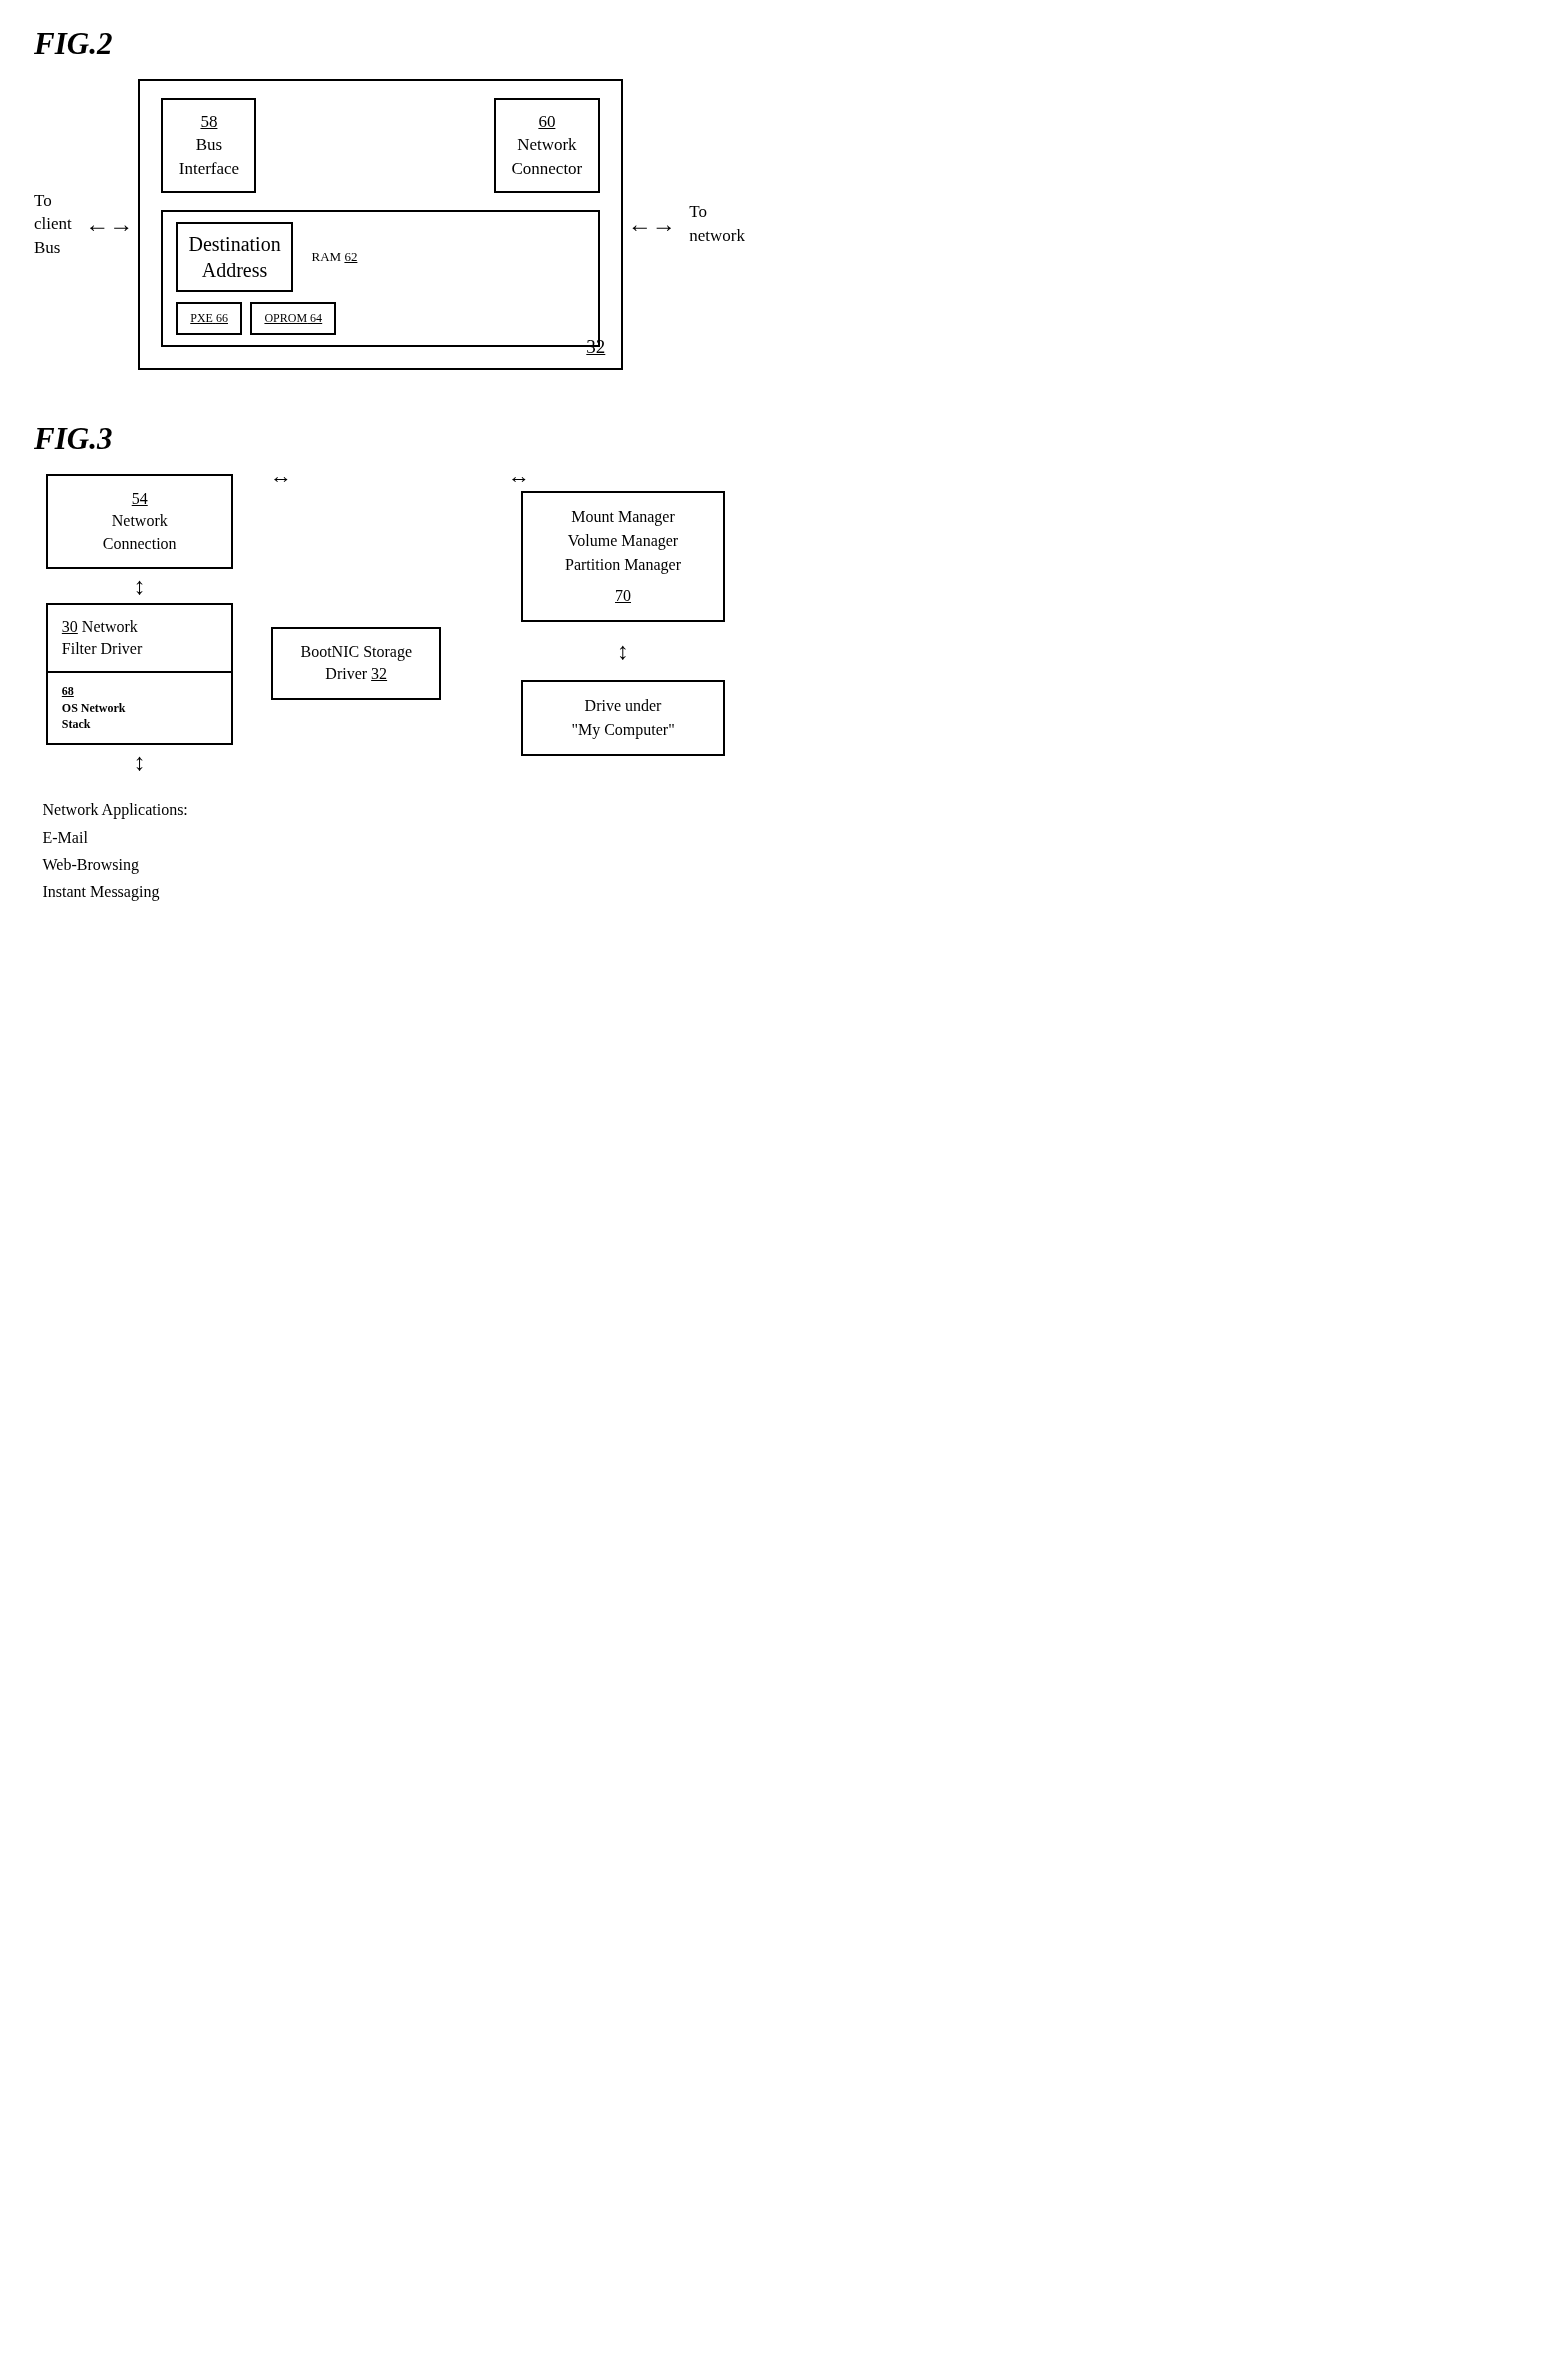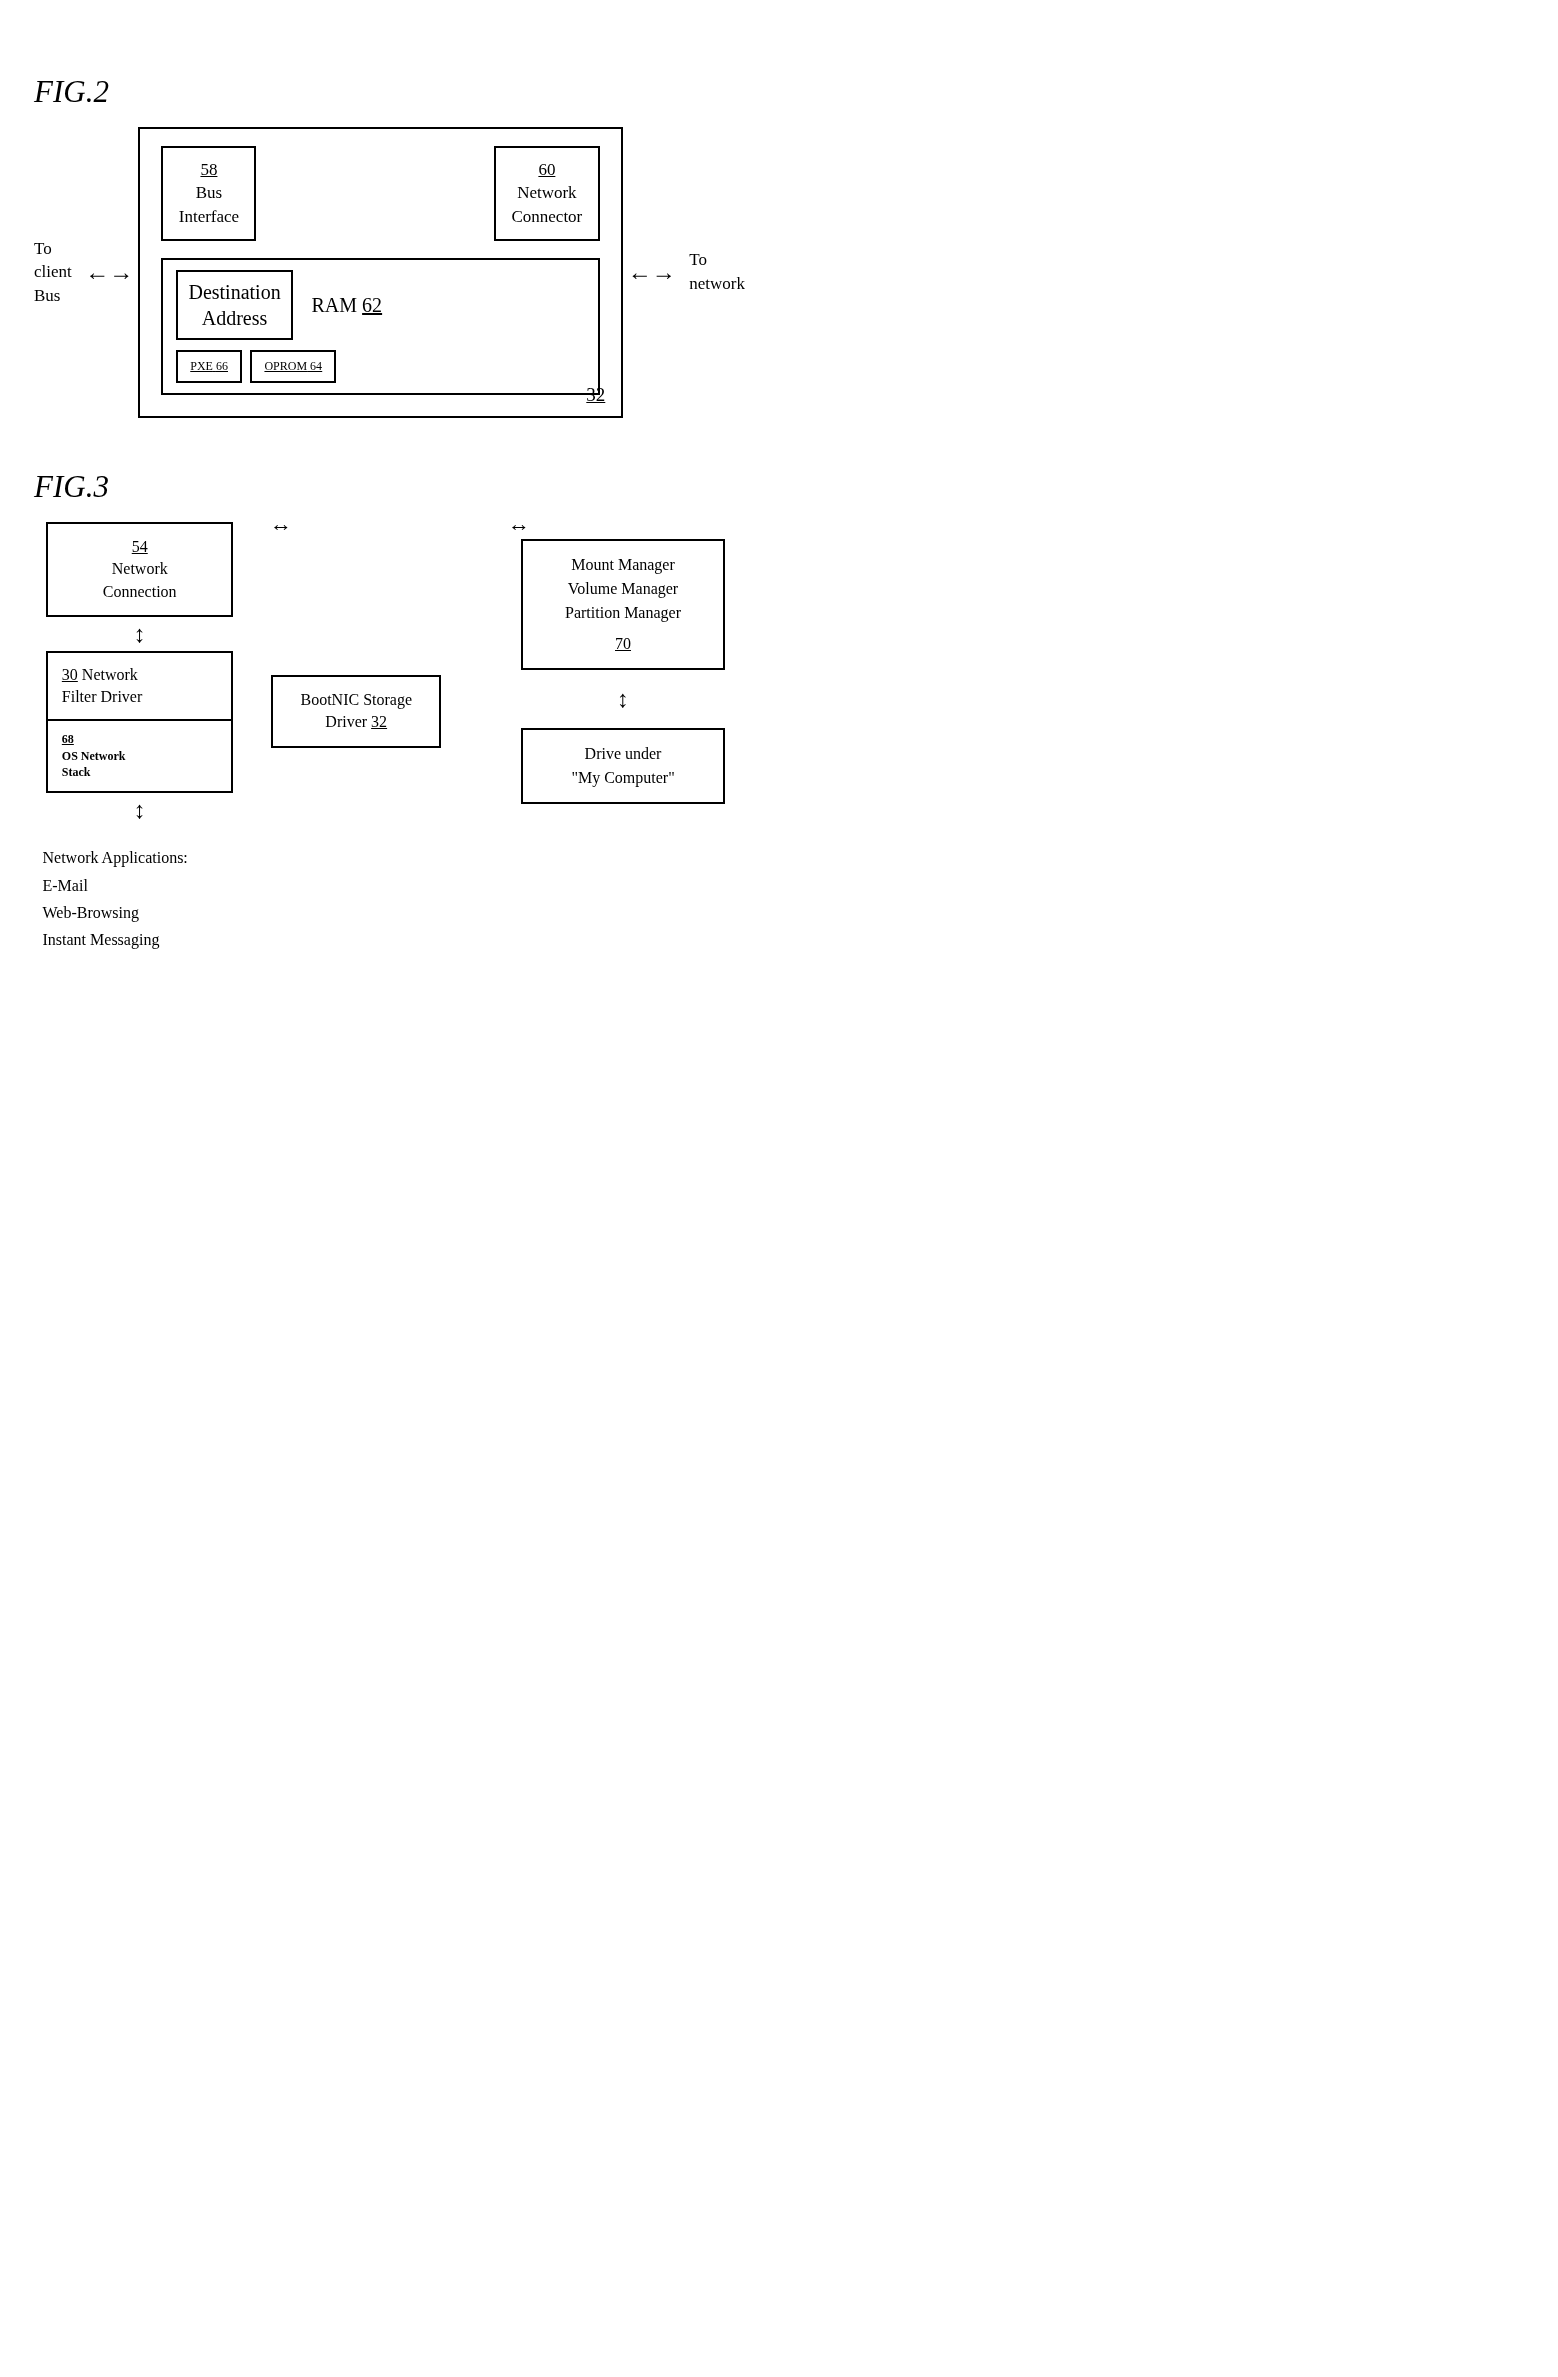"FIG.2" .fig-title { font-weight: normal -> bold; margin-top: 48px -> none }
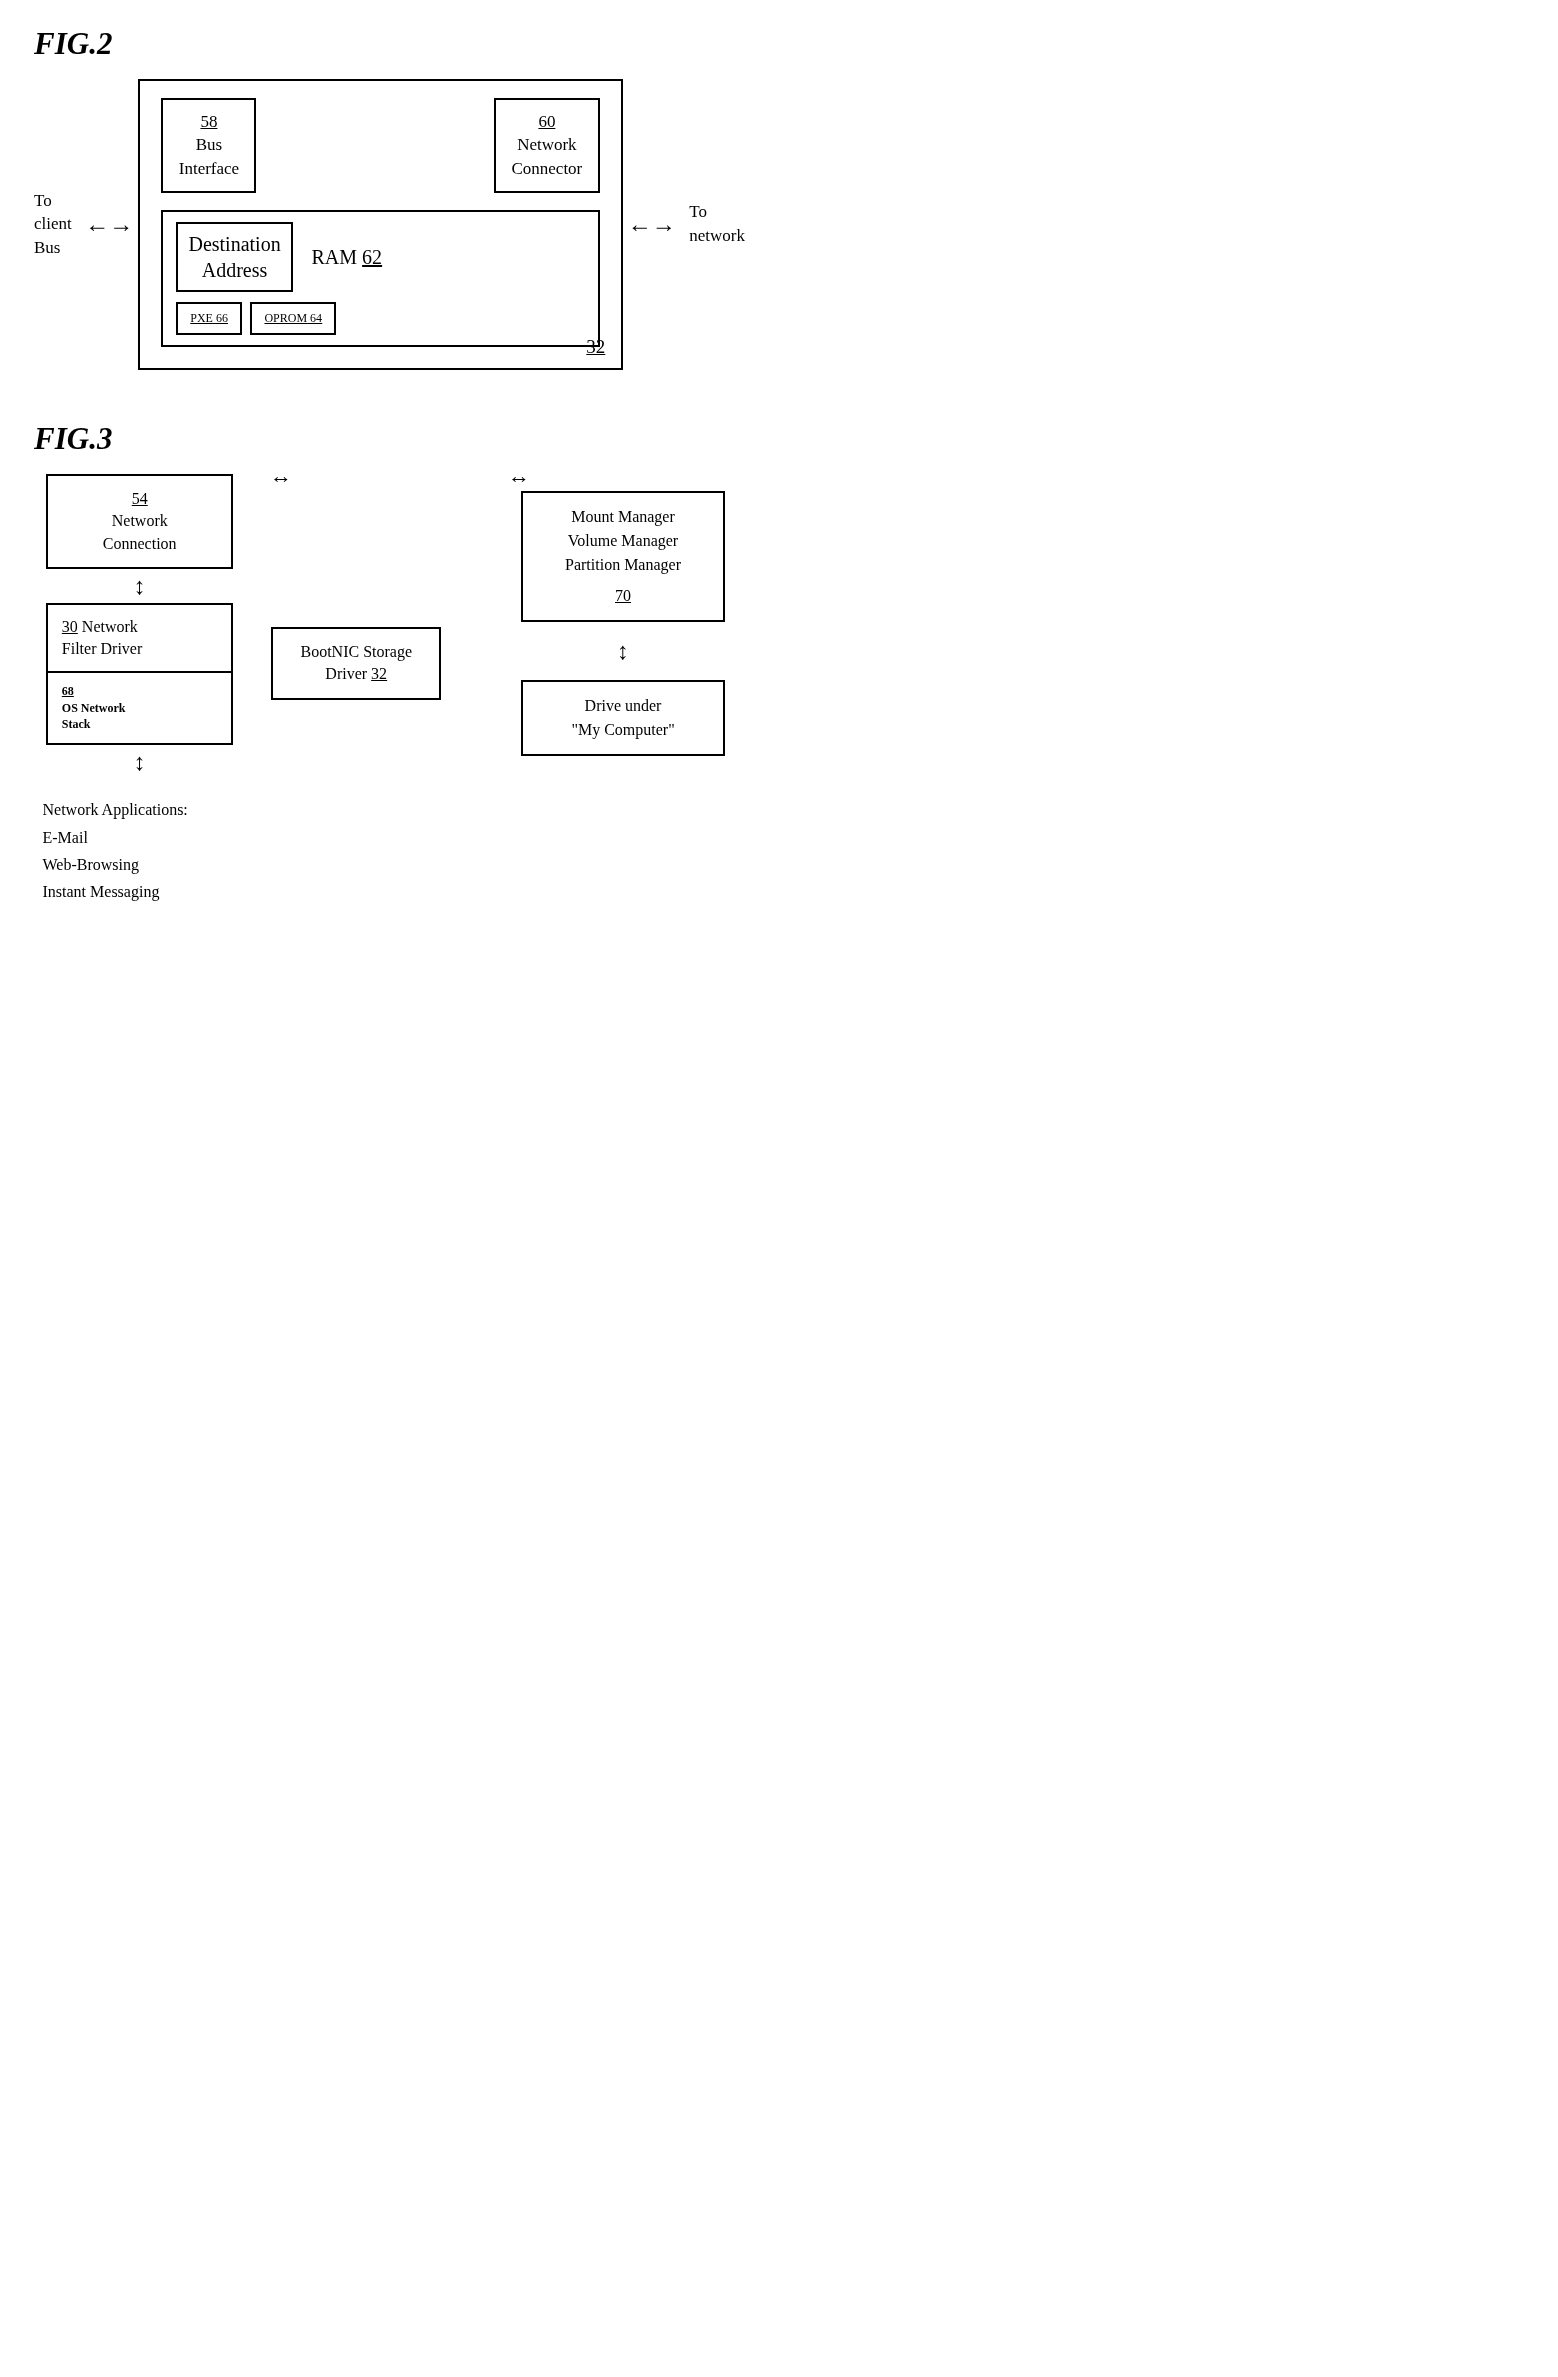"RAM 62" .fig2-ram-label { font-size: 20px -> 13px }
